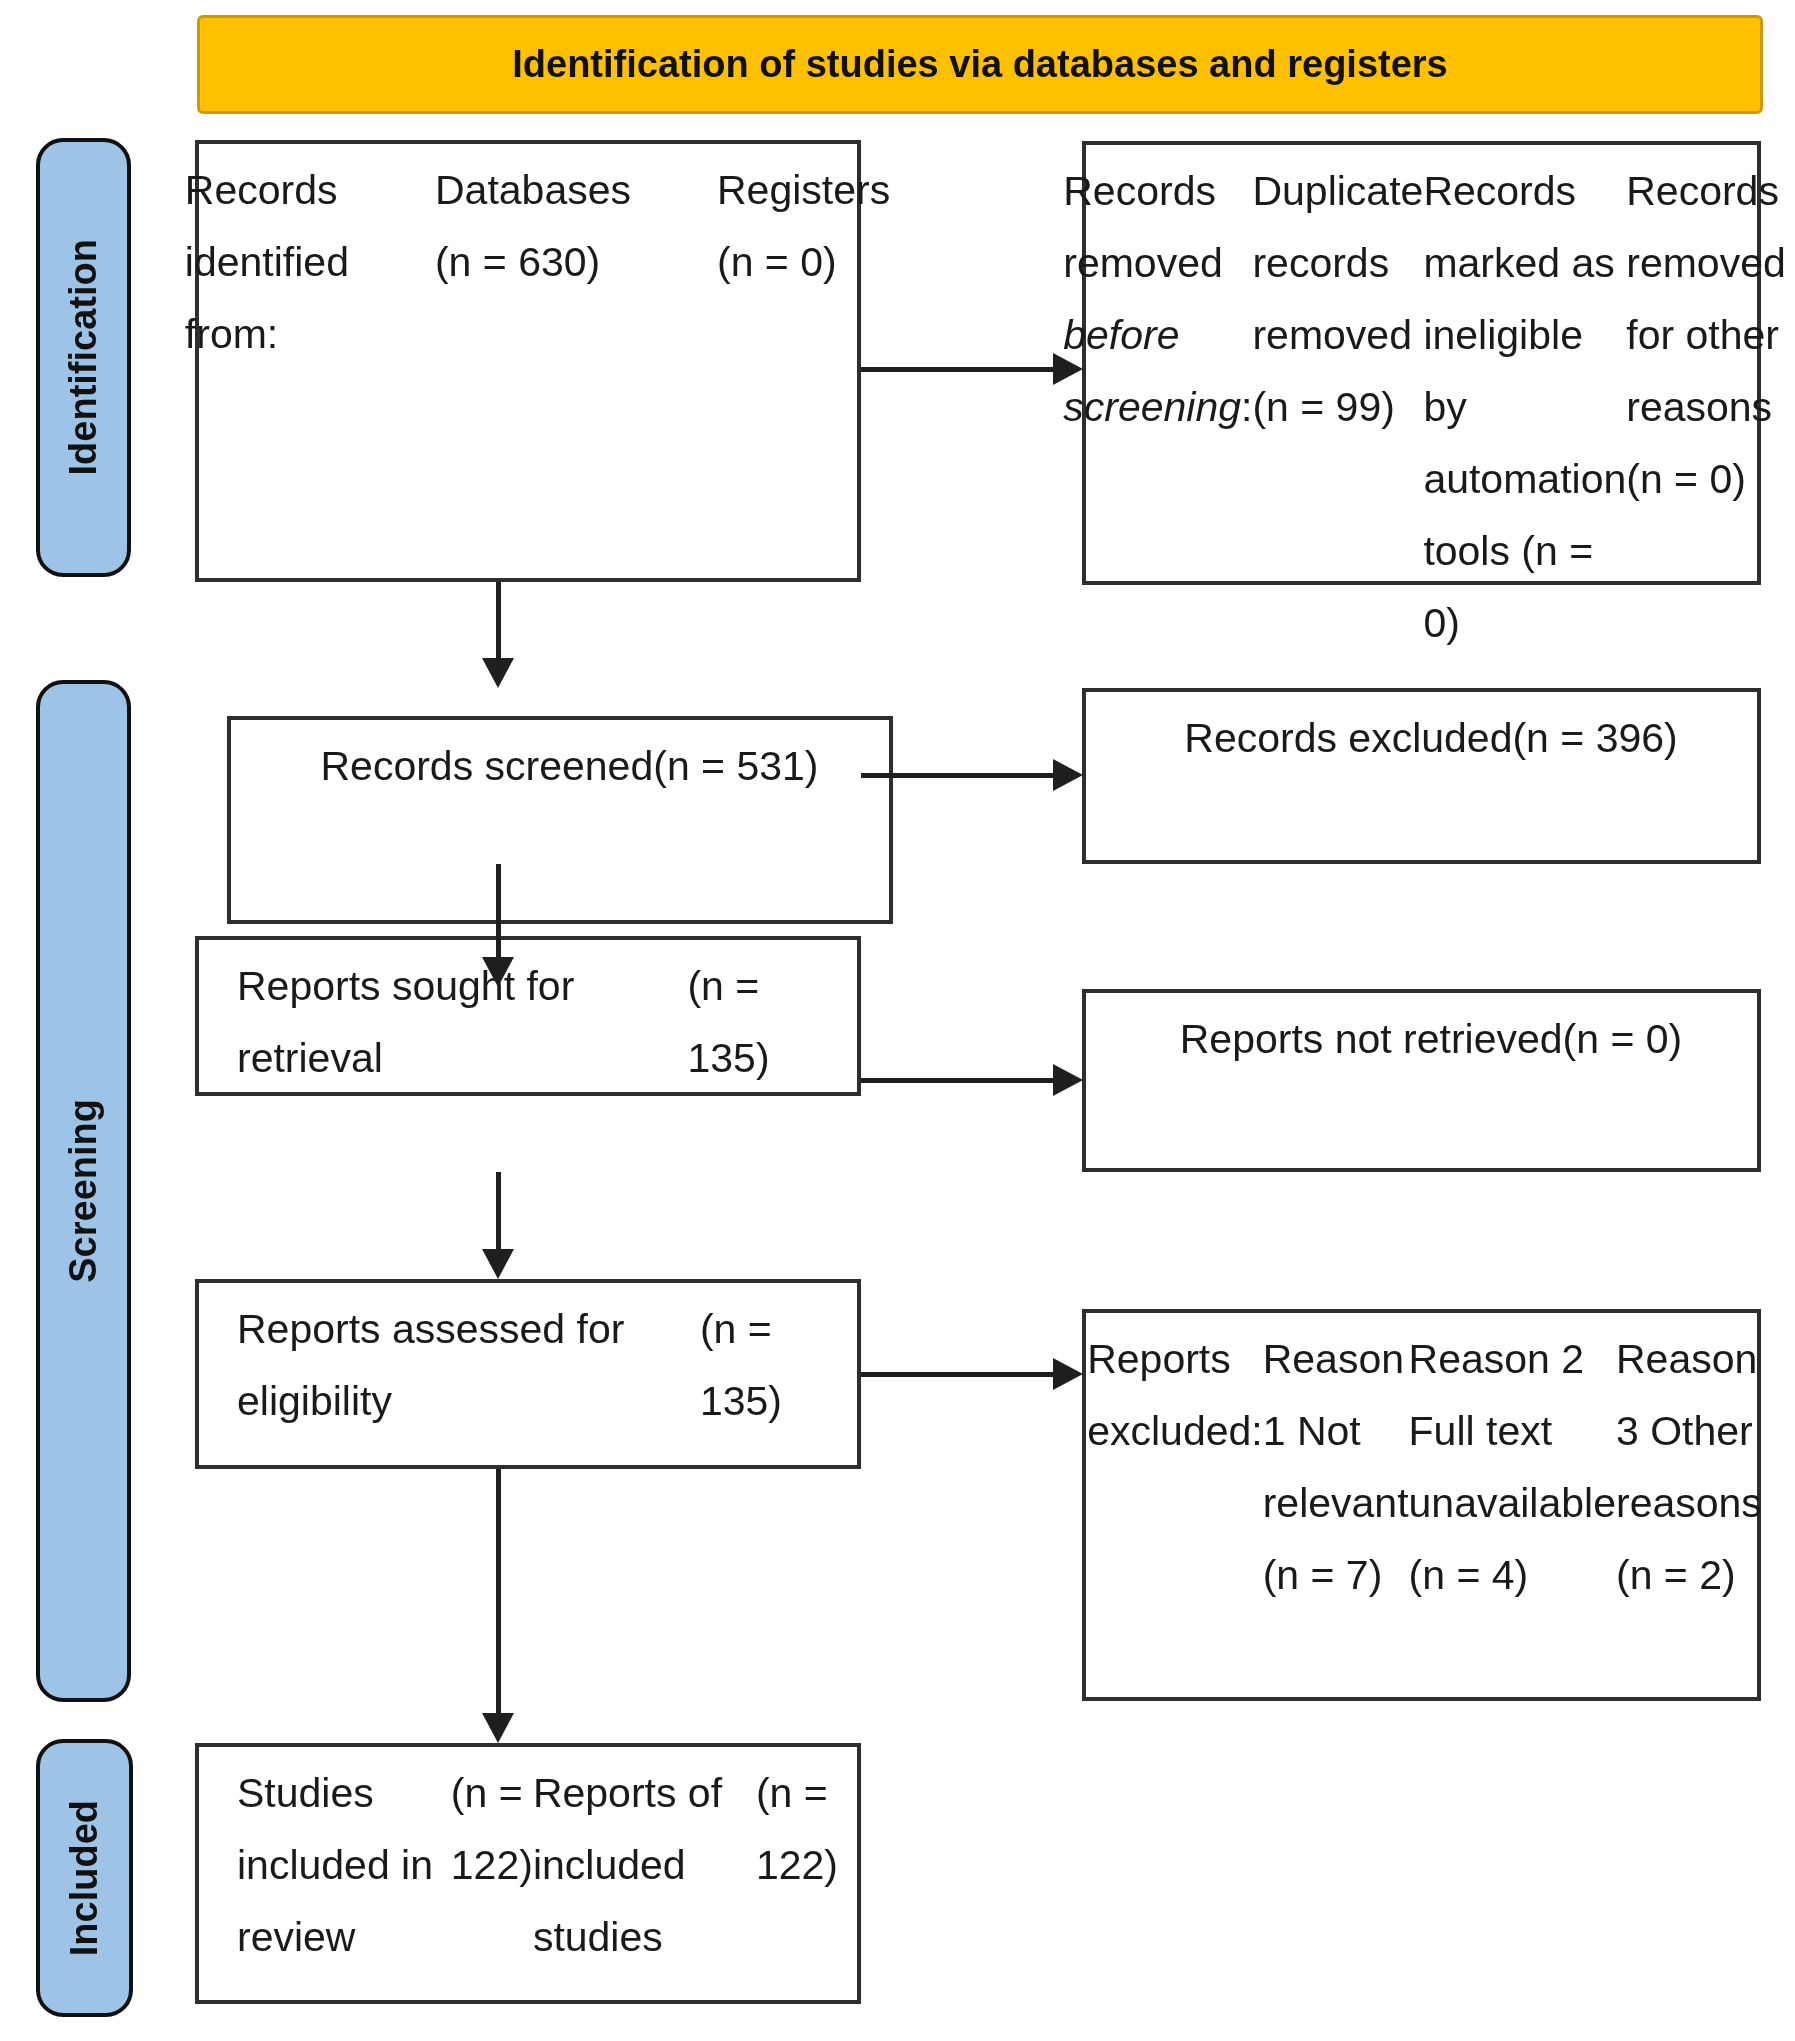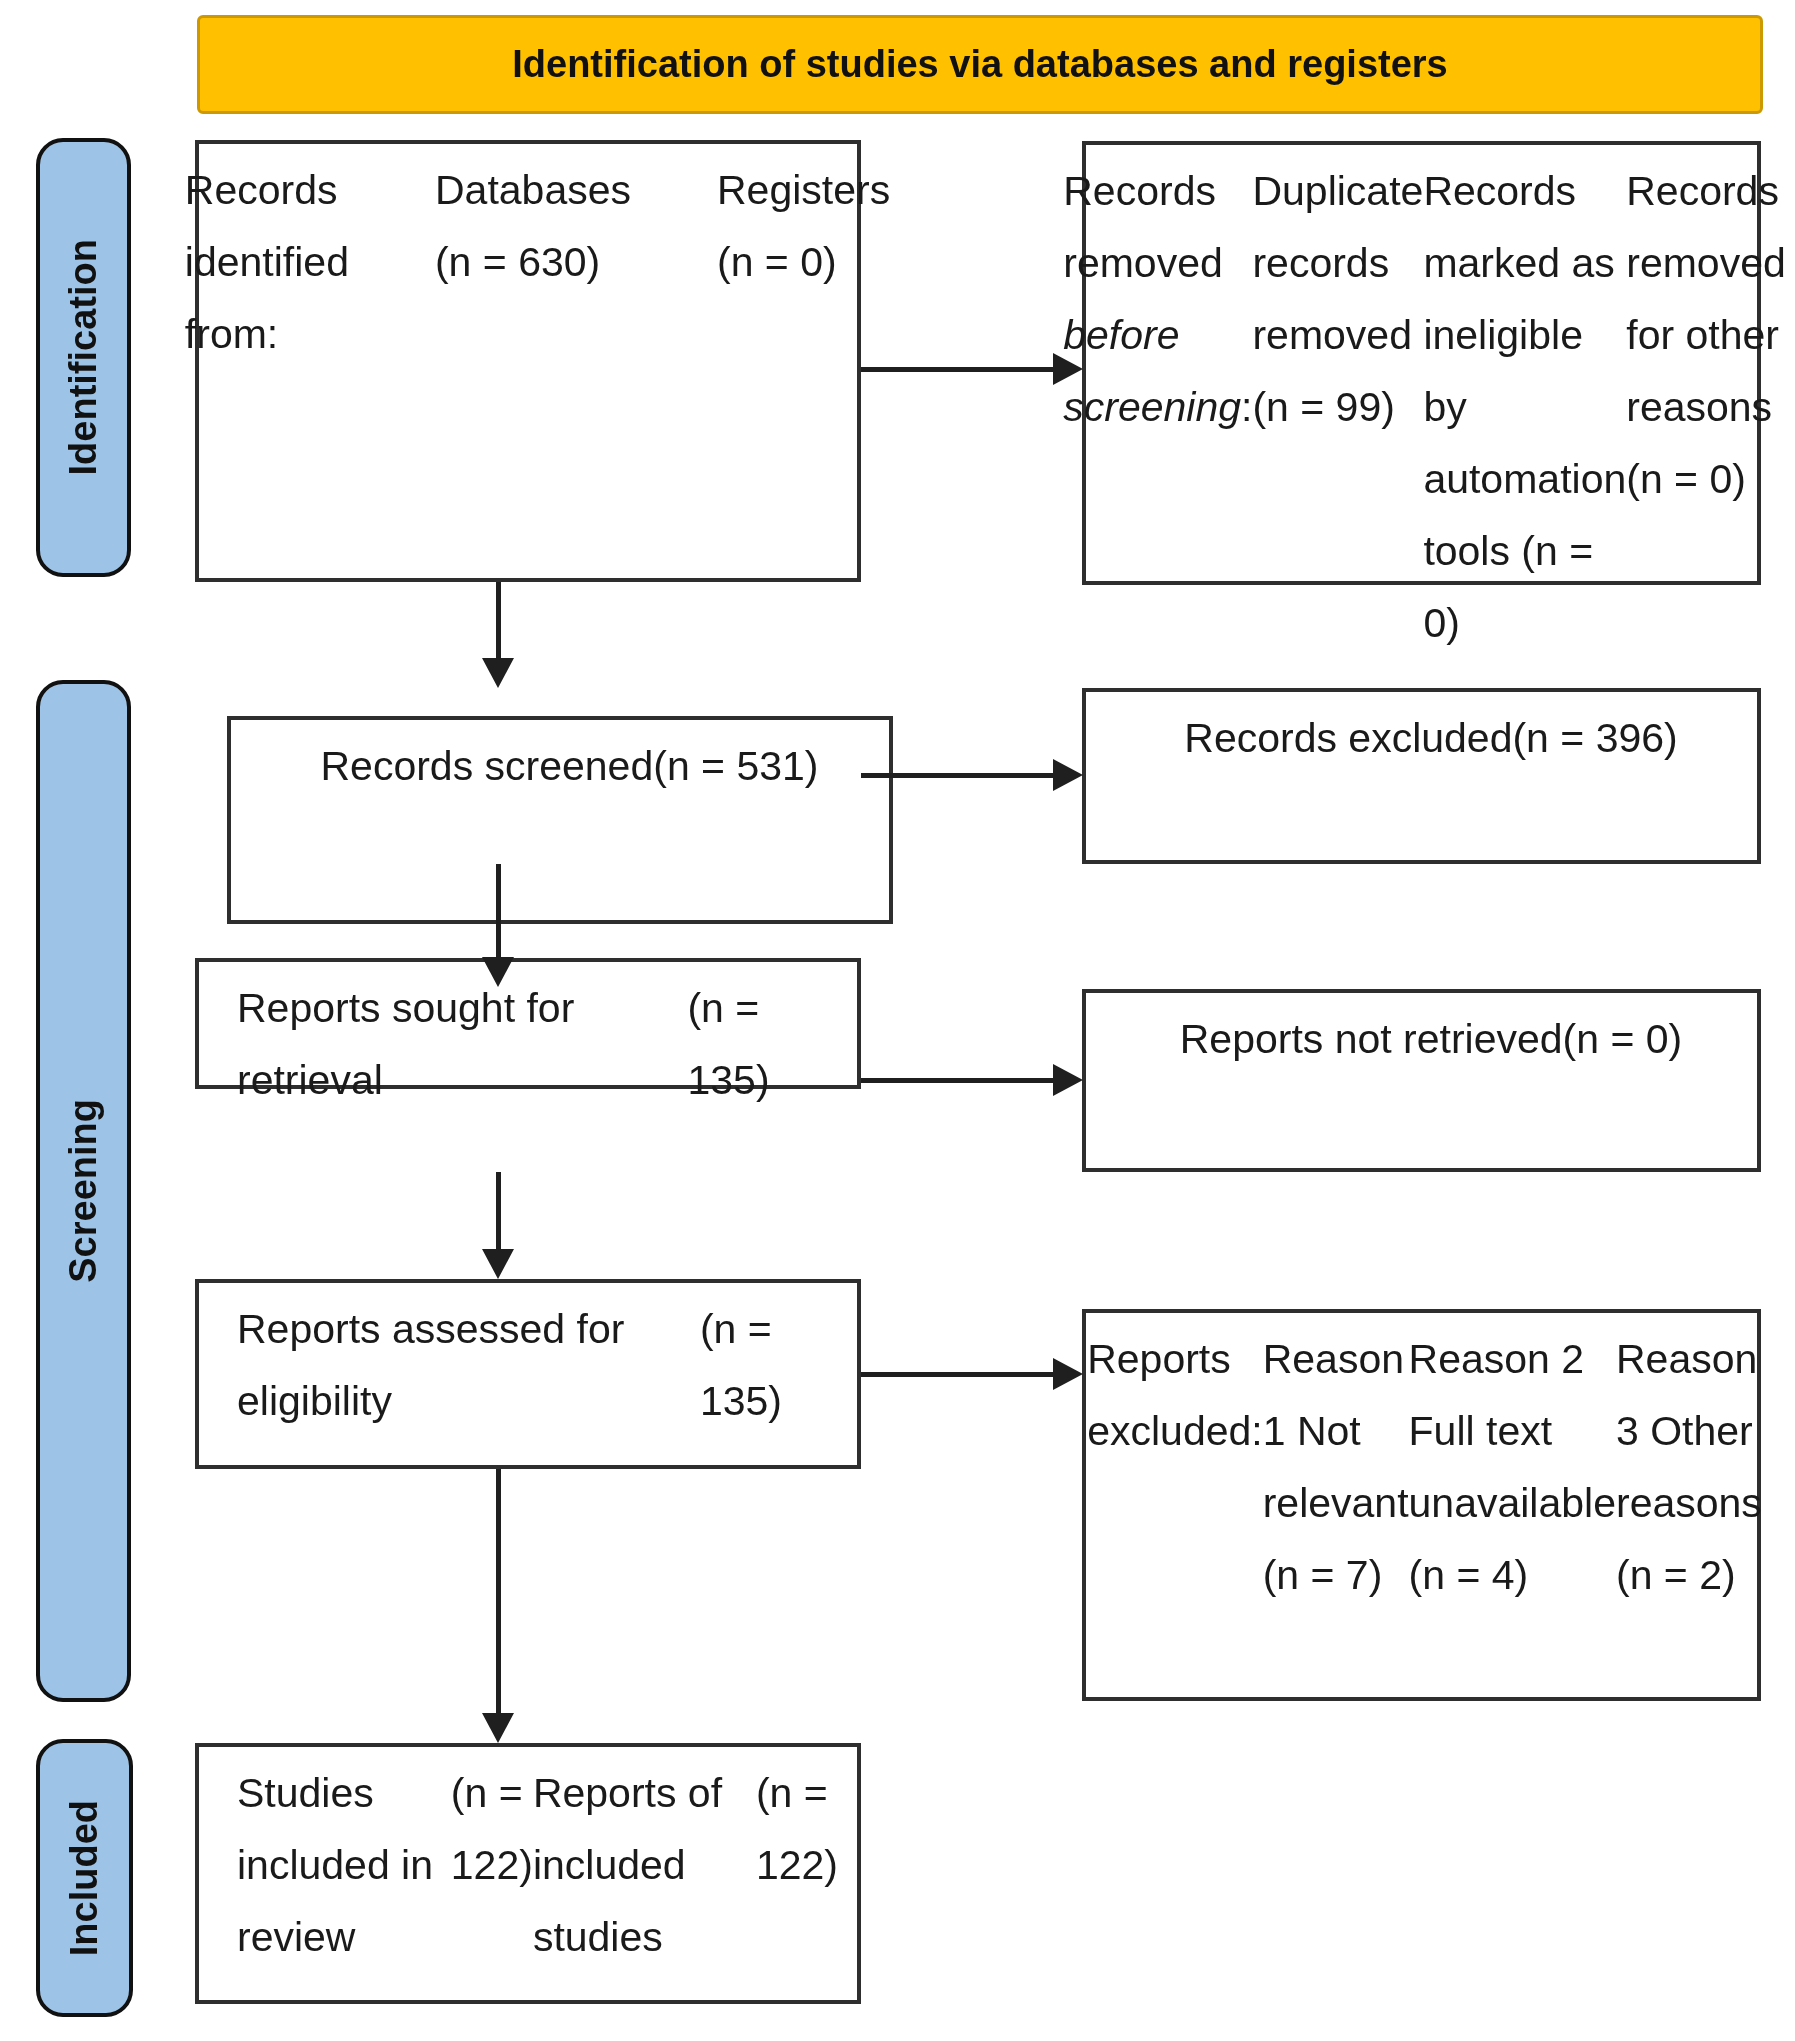"Reports sought for retrieval" #box-reports-sought { height: 131px -> 160px; top: 958px -> 936px }
